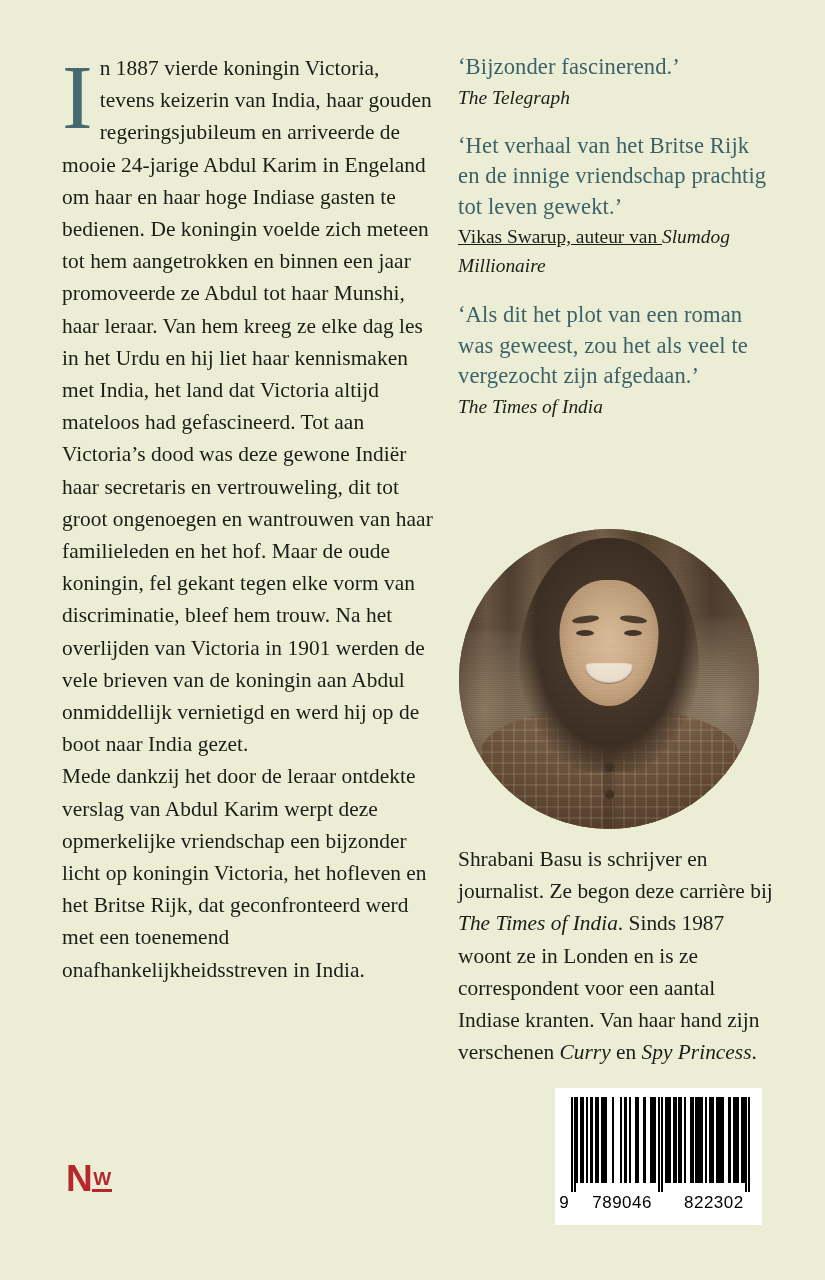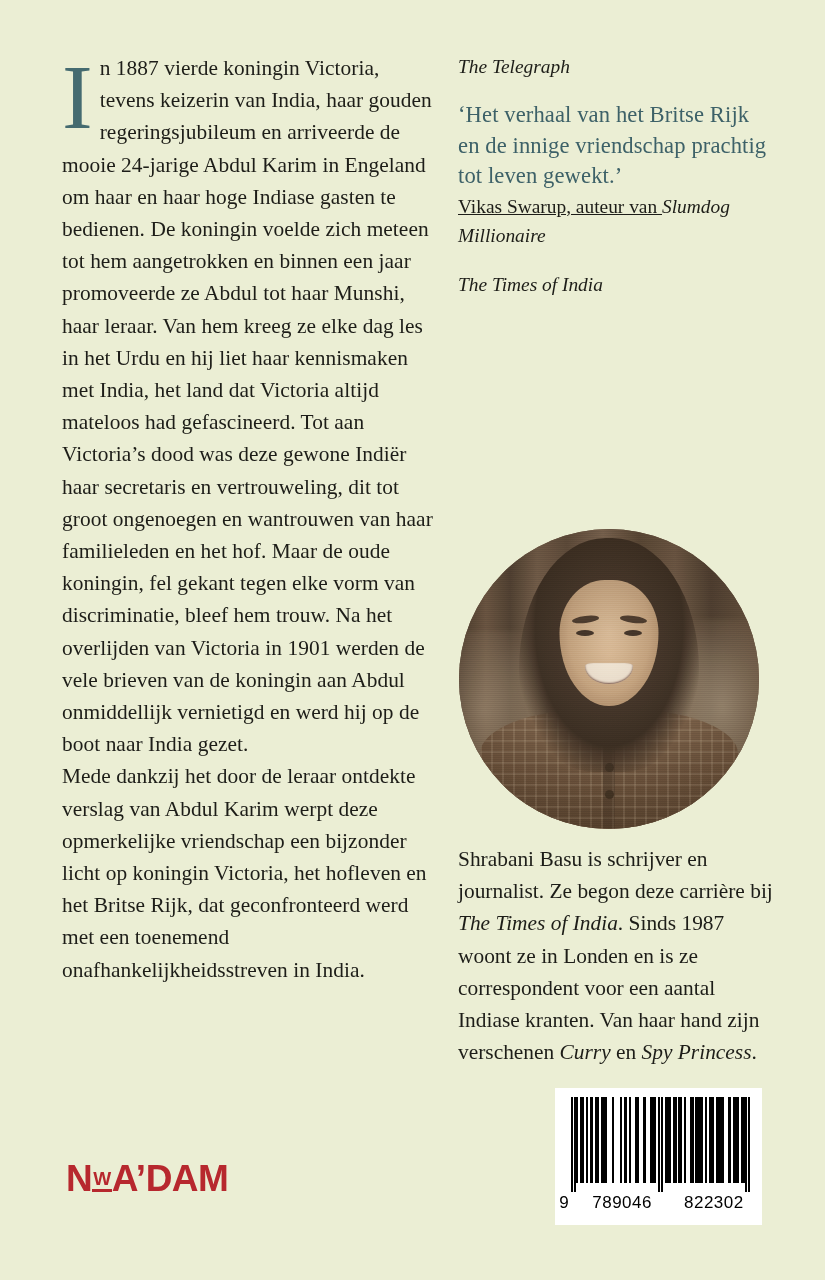"‘Bijzonder fascinerend.’" p.quote-text { html: none -> <p>‘Bijzonder fascinerend.’</p> }
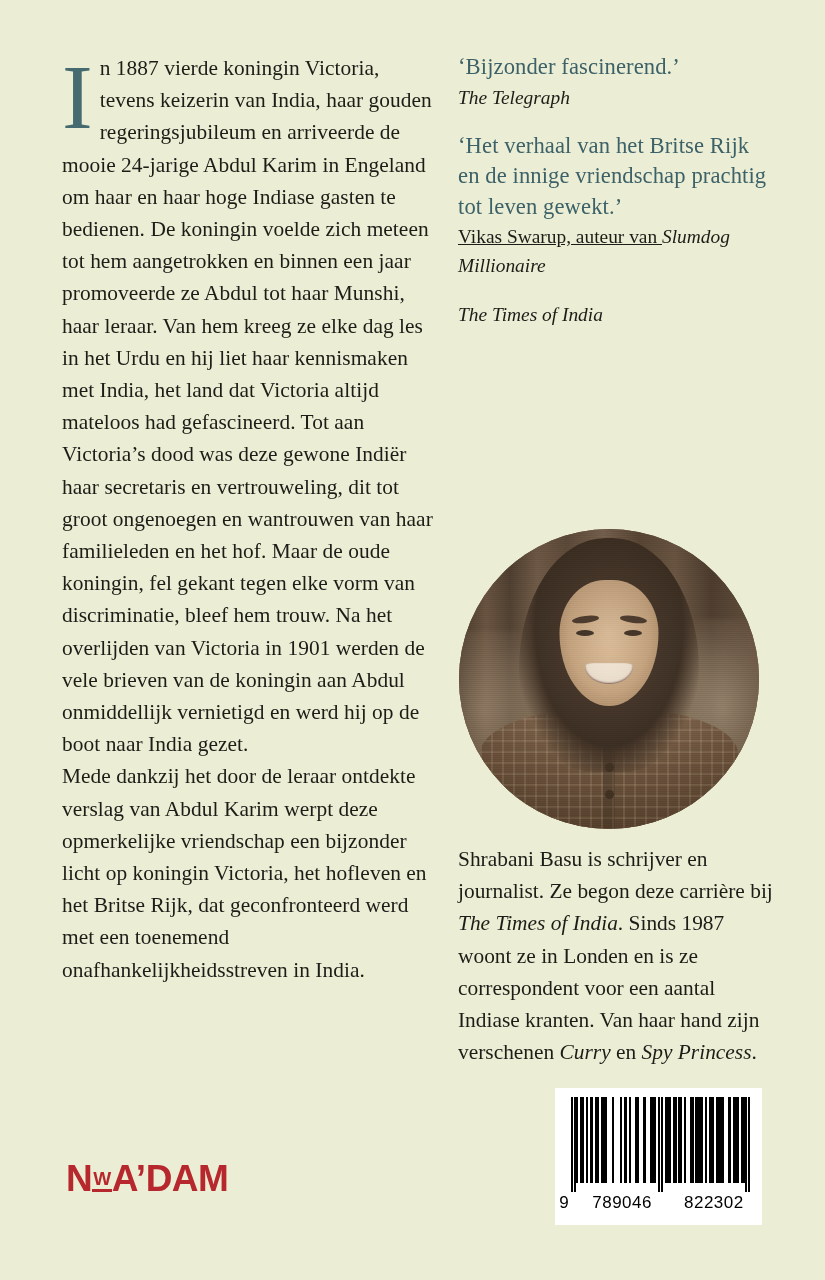"‘Als dit het plot van" p.quote-text { html: none -> <p>‘Als dit het plot van een roman was geweest, zou het als veel te vergezocht zijn afgedaan.’</p> }
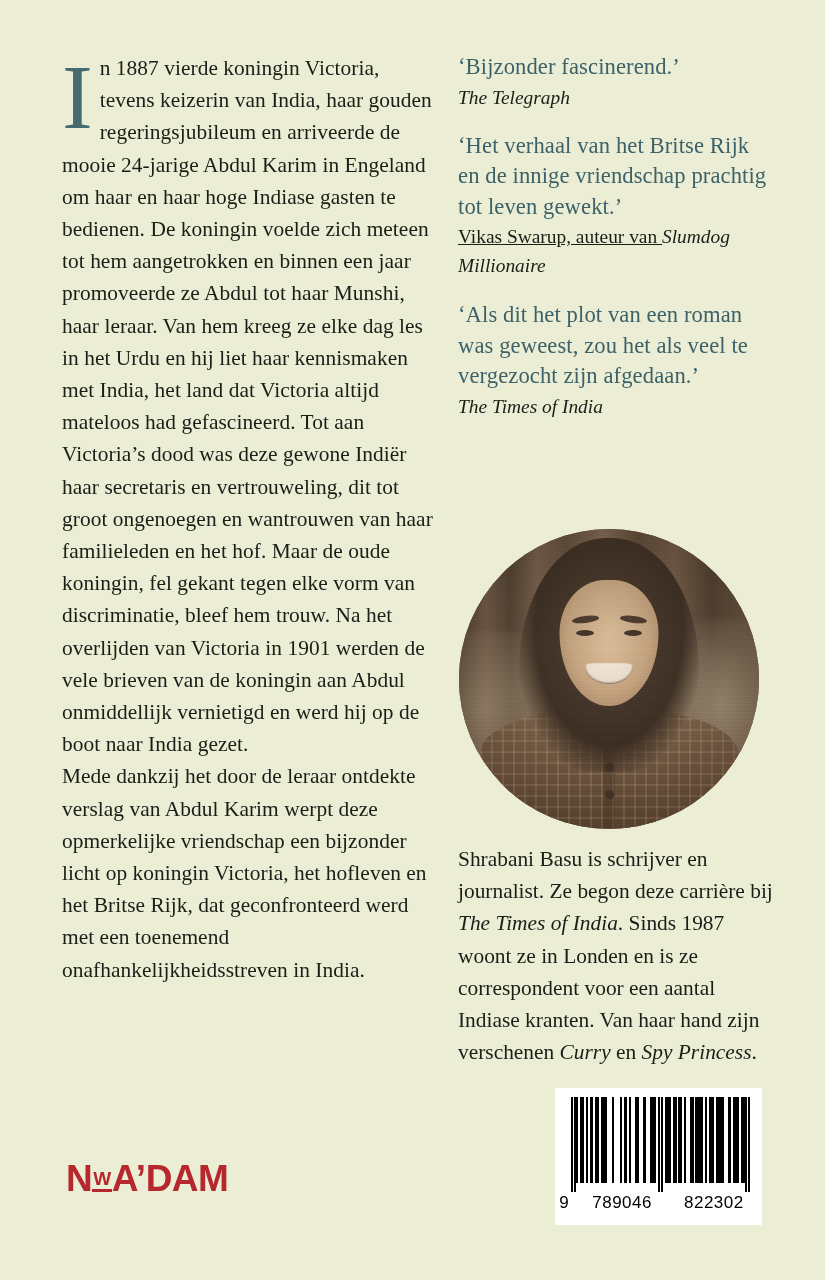"A’DAM" span.lg-rest { html: <span>A’DAM</span> -> none }
